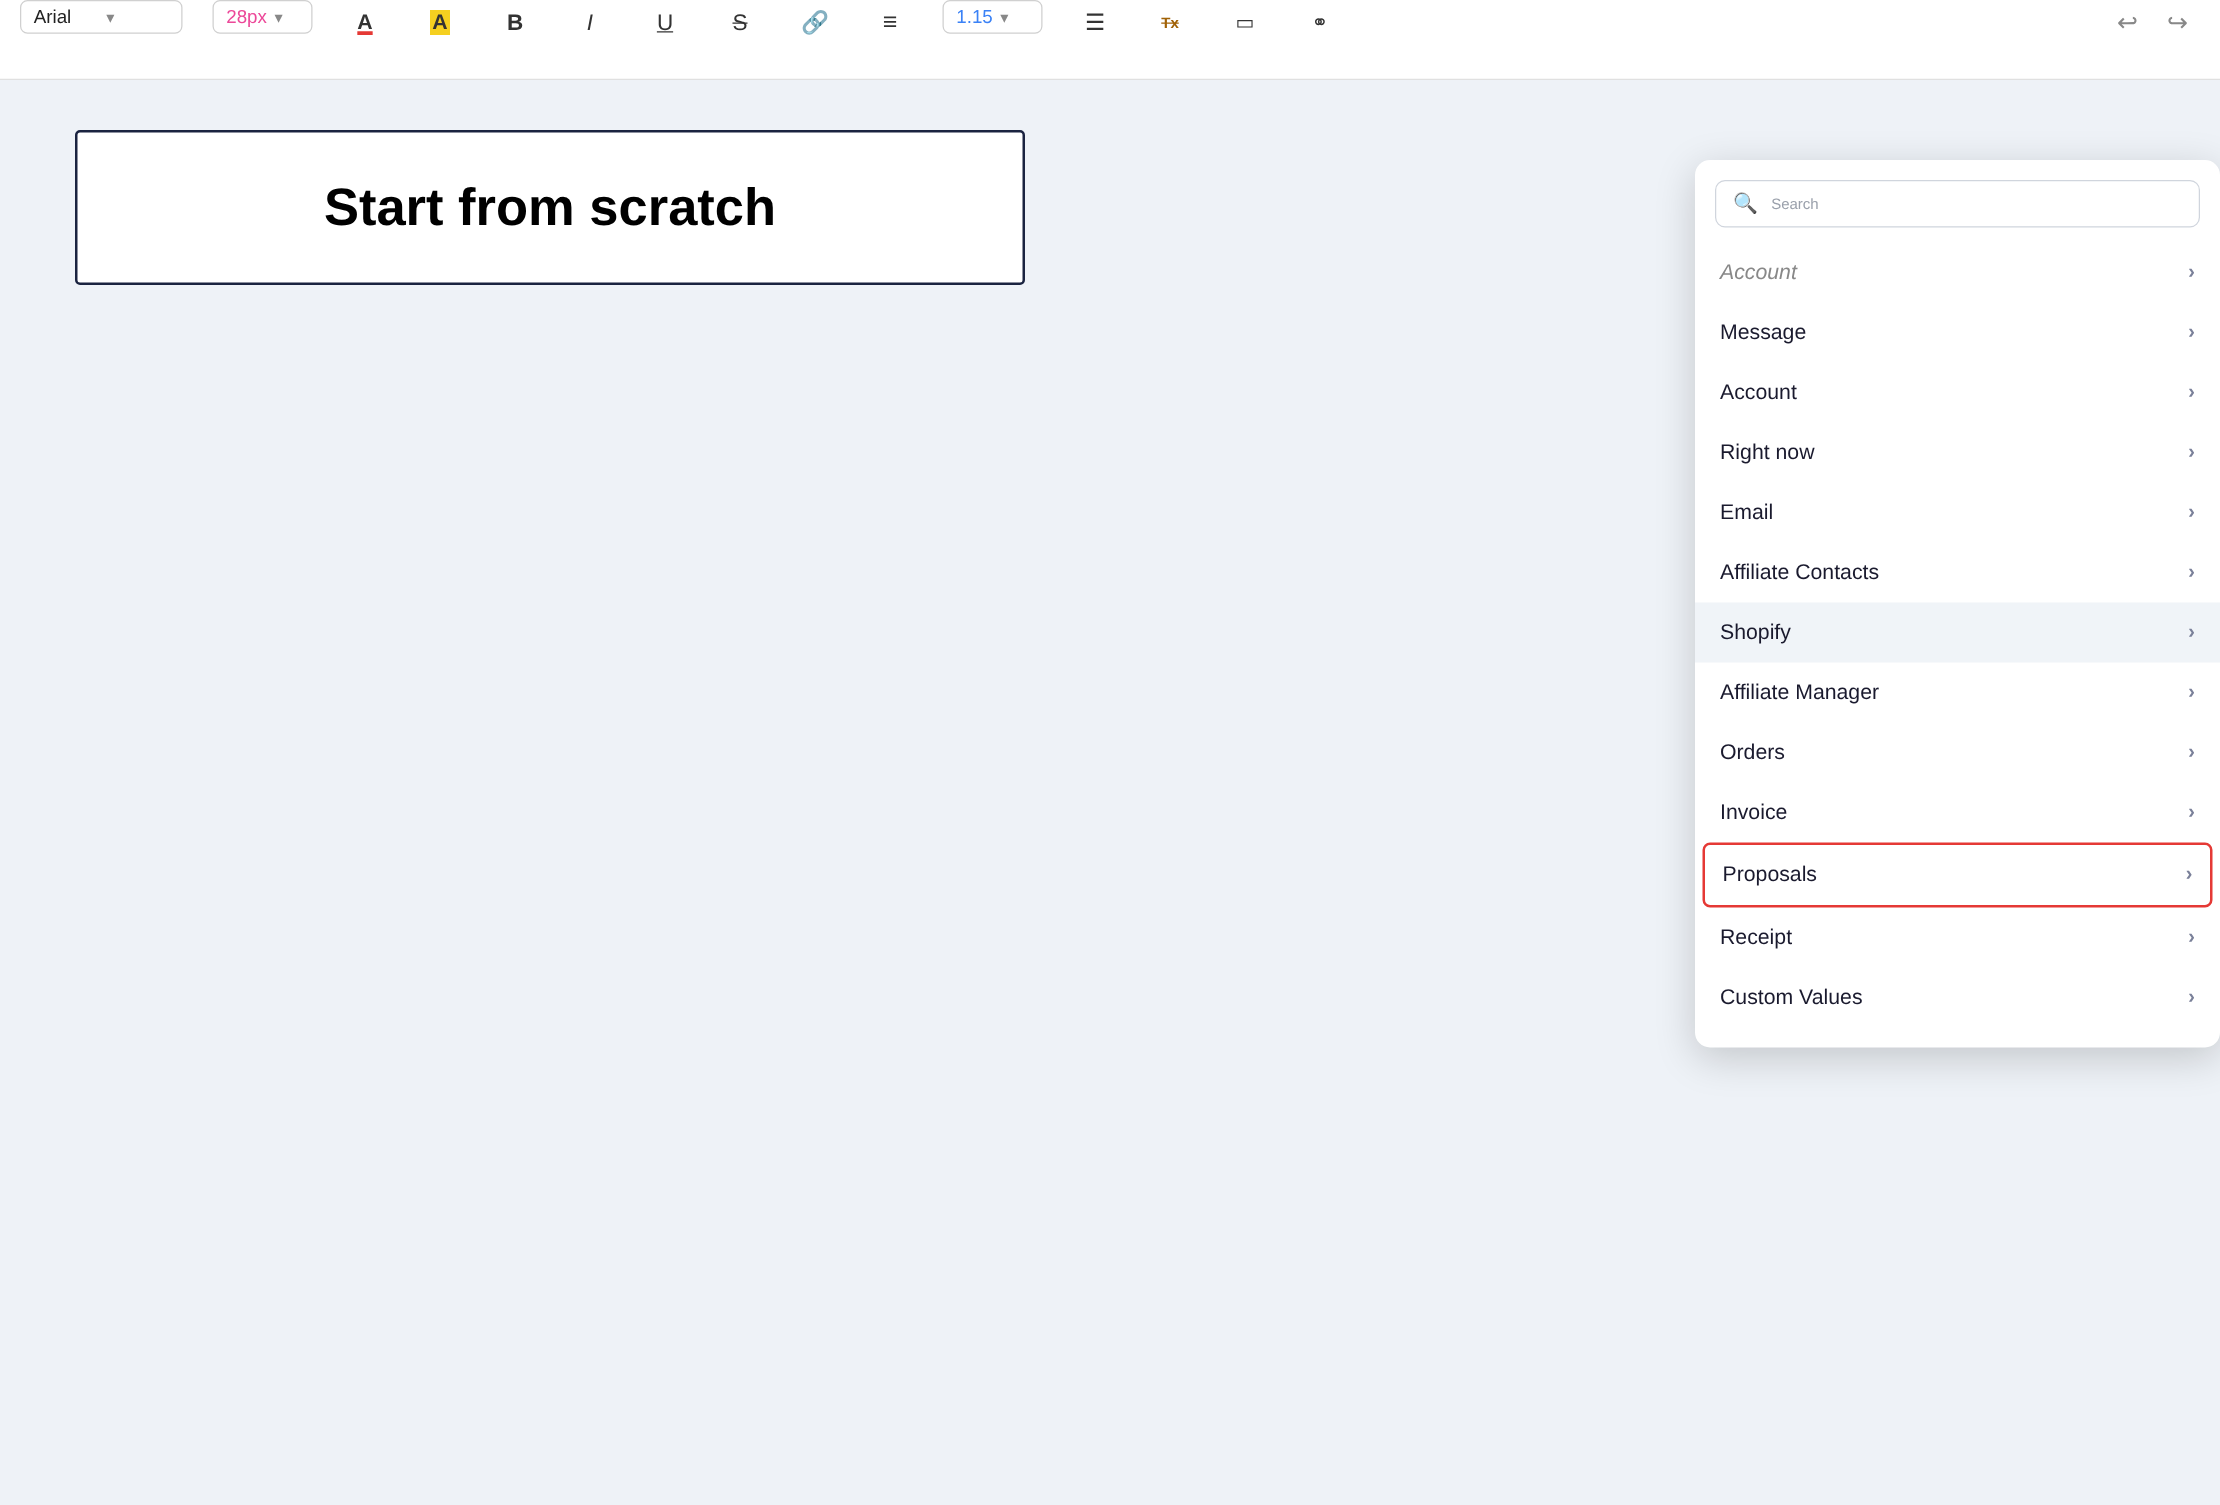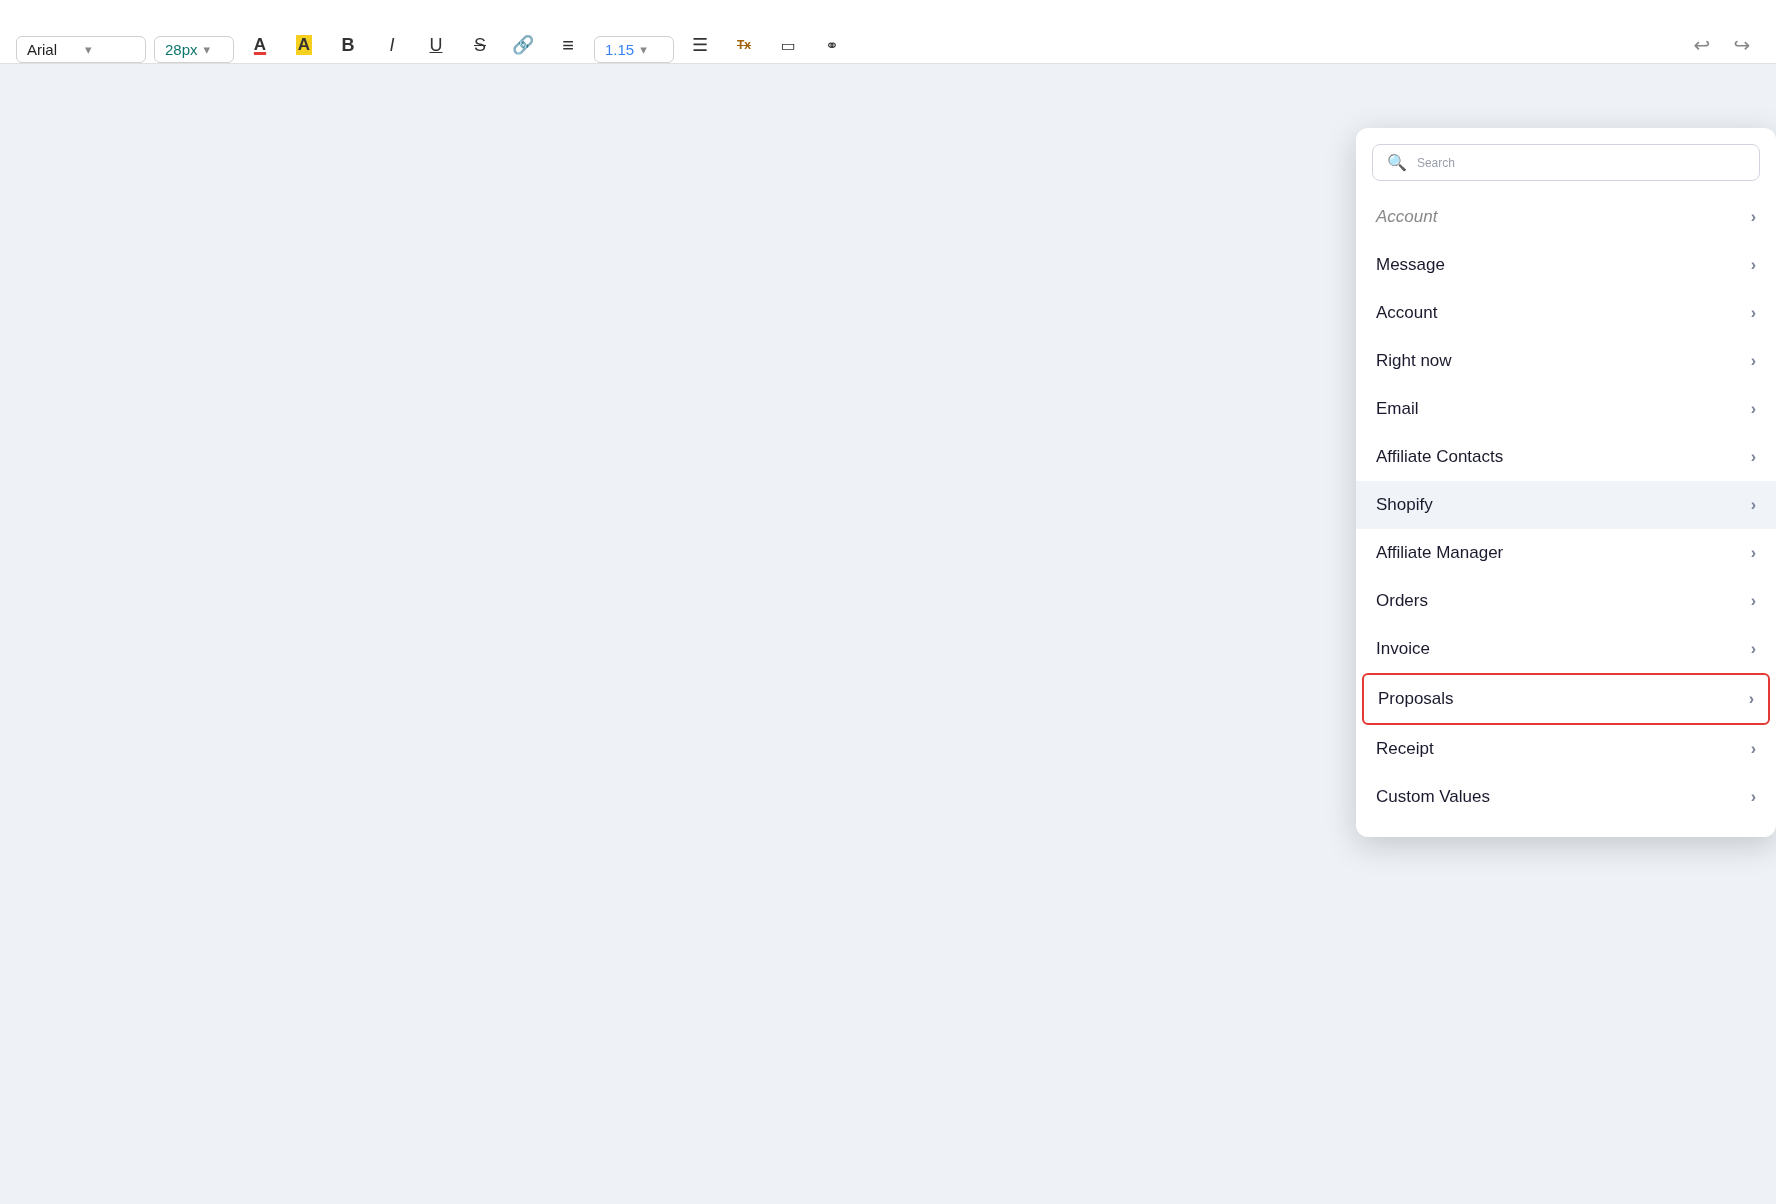"Arial" .toolbar { align-items: flex-end -> flex-start; gap: 8px -> 24px }
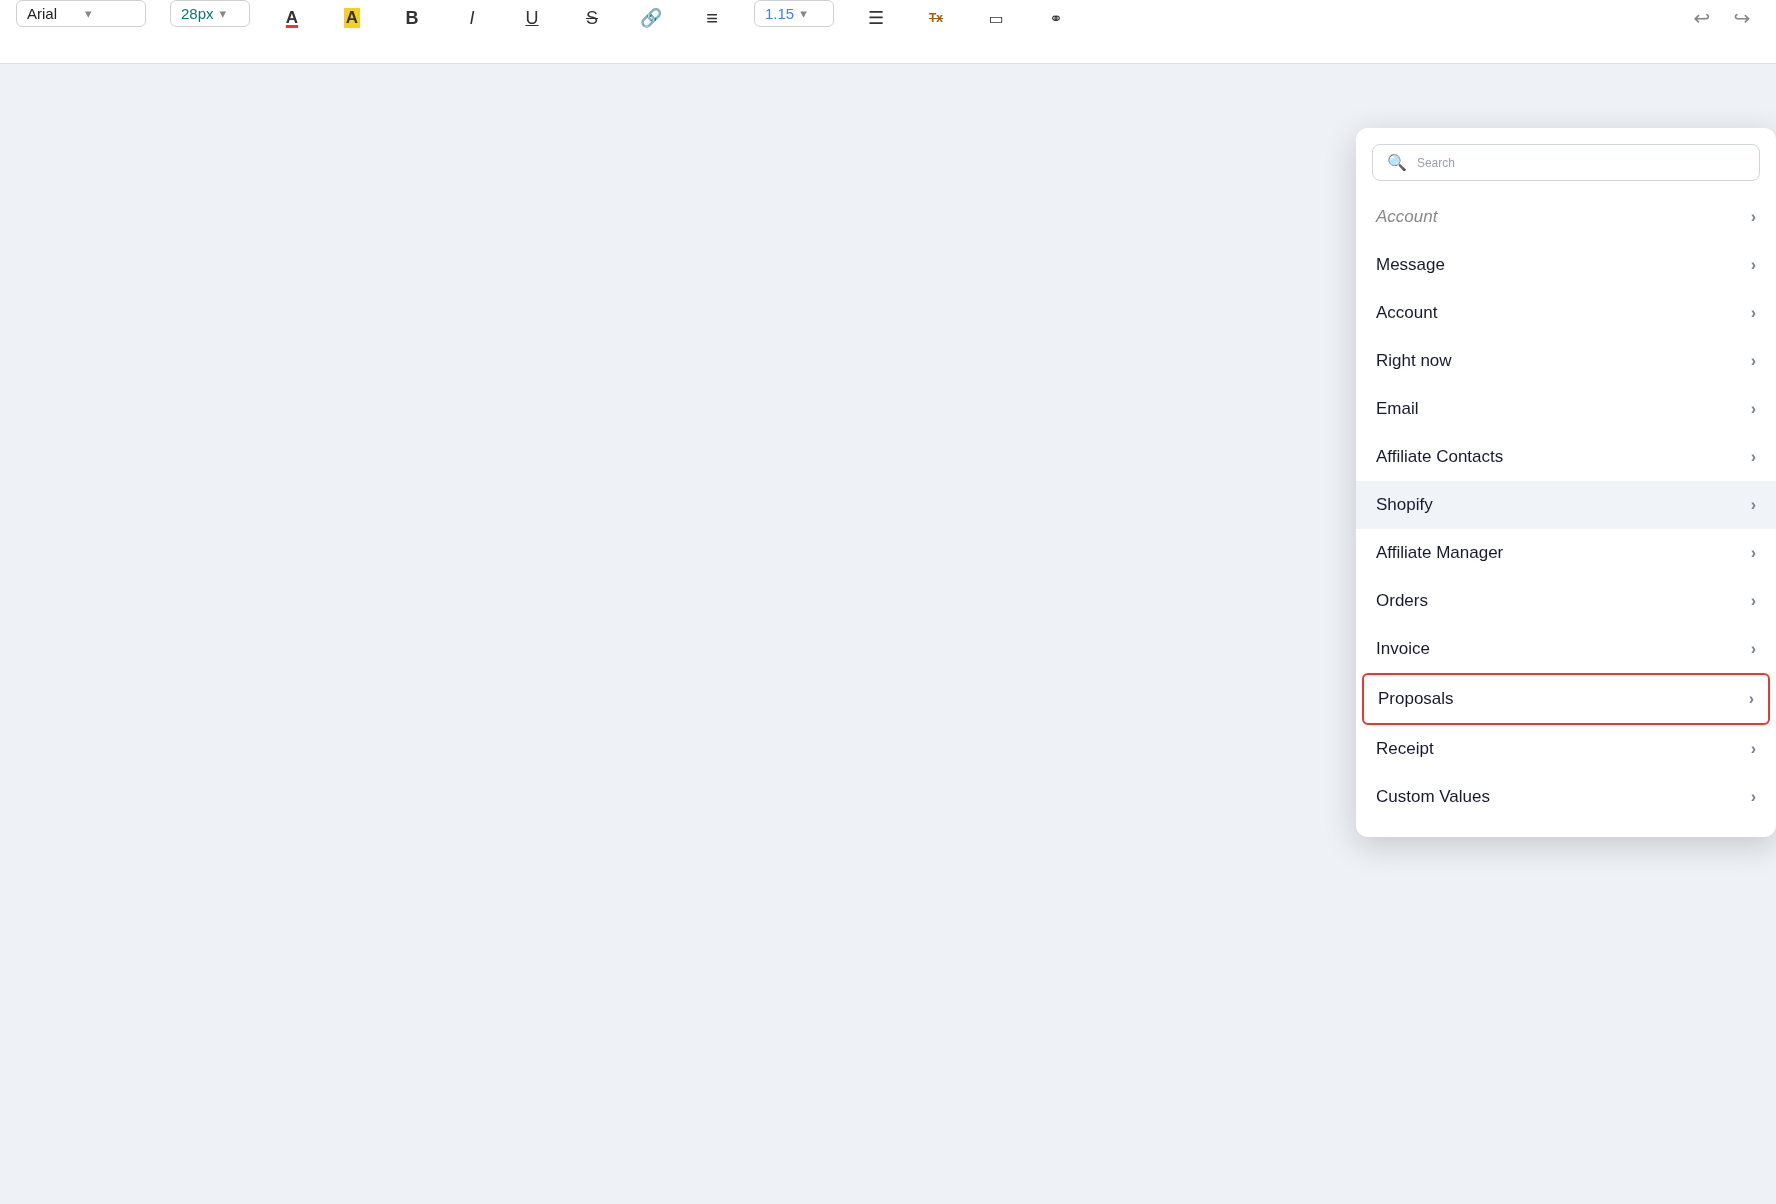"28px" .toolbar-size-select span { color: #0f766e -> #ec4899 }
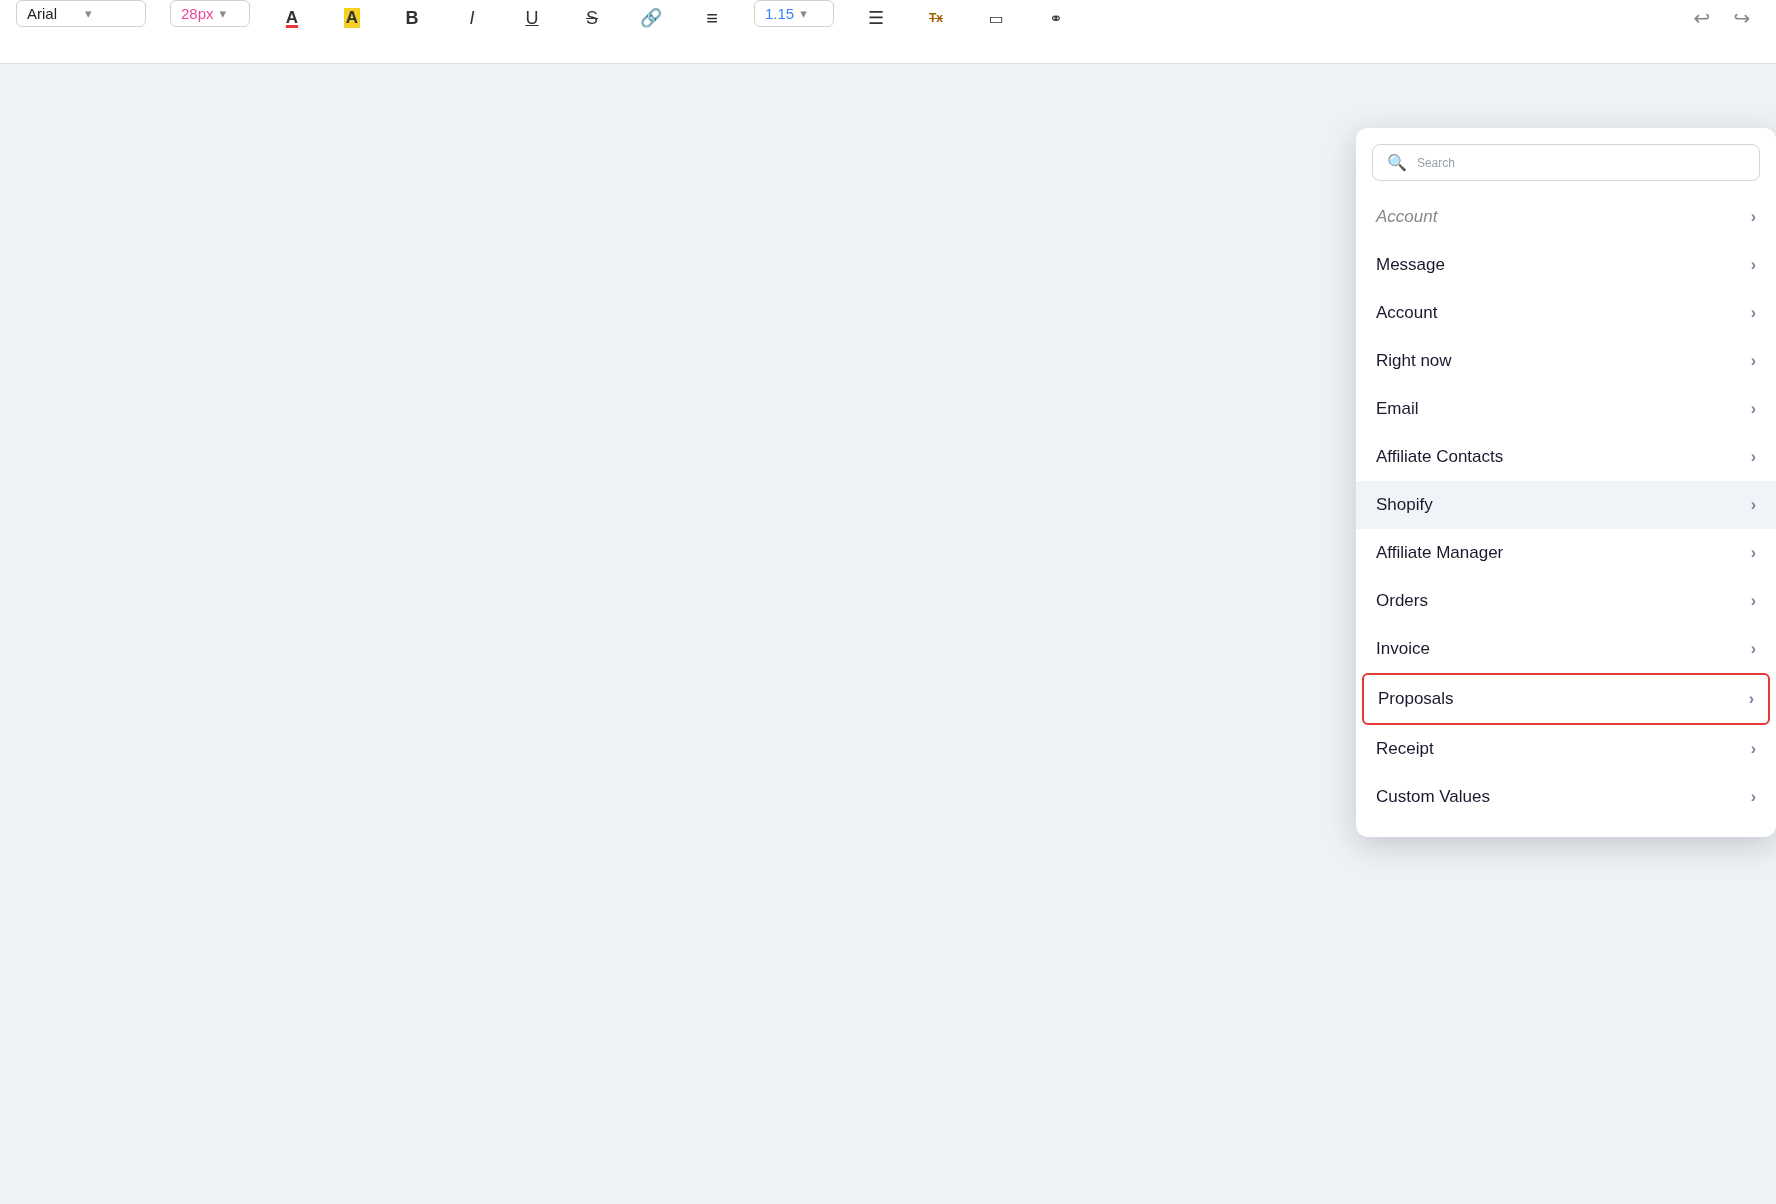"Start from scratch" div.content-card { html: none -> <div> <h1>Start from scratch</h1> </div> }
